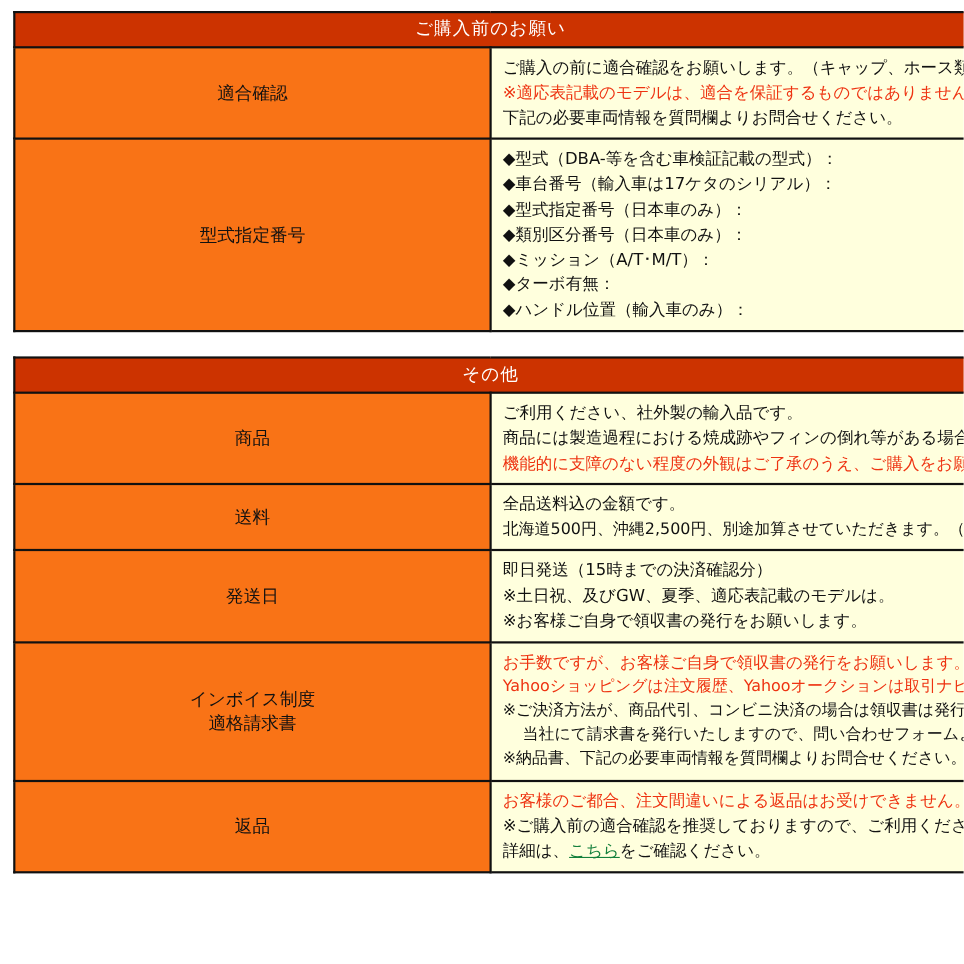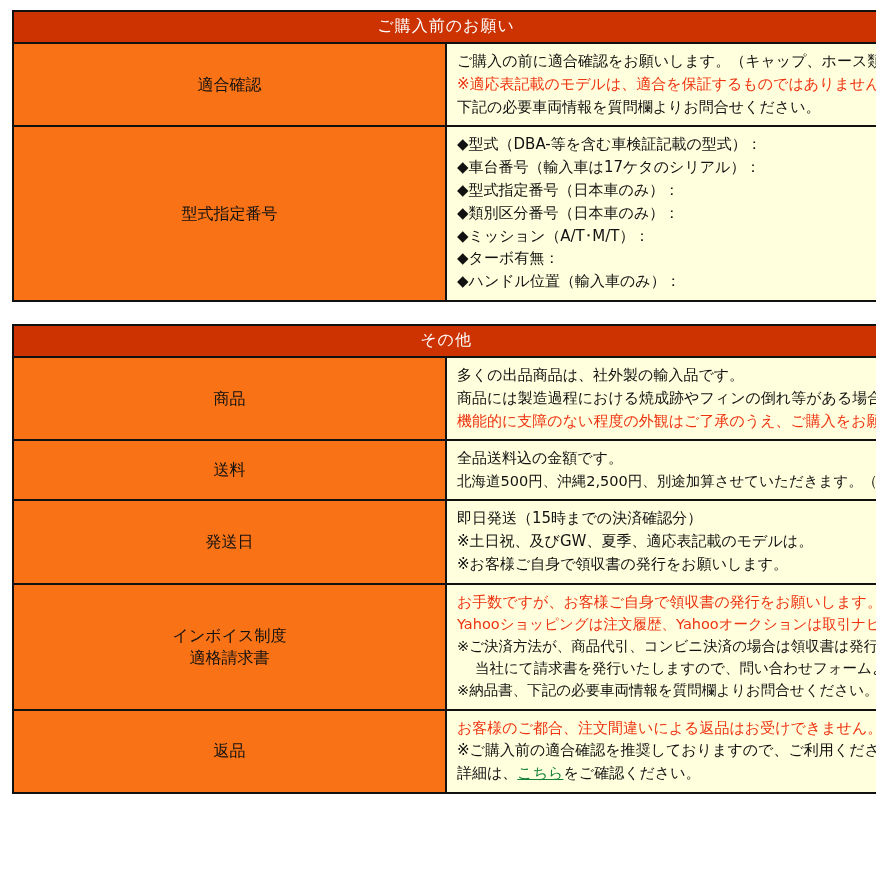"多くの出品商品は、社外製の輸入品です。" div.line { text: 多くの出品商品は -> ご利用ください }
